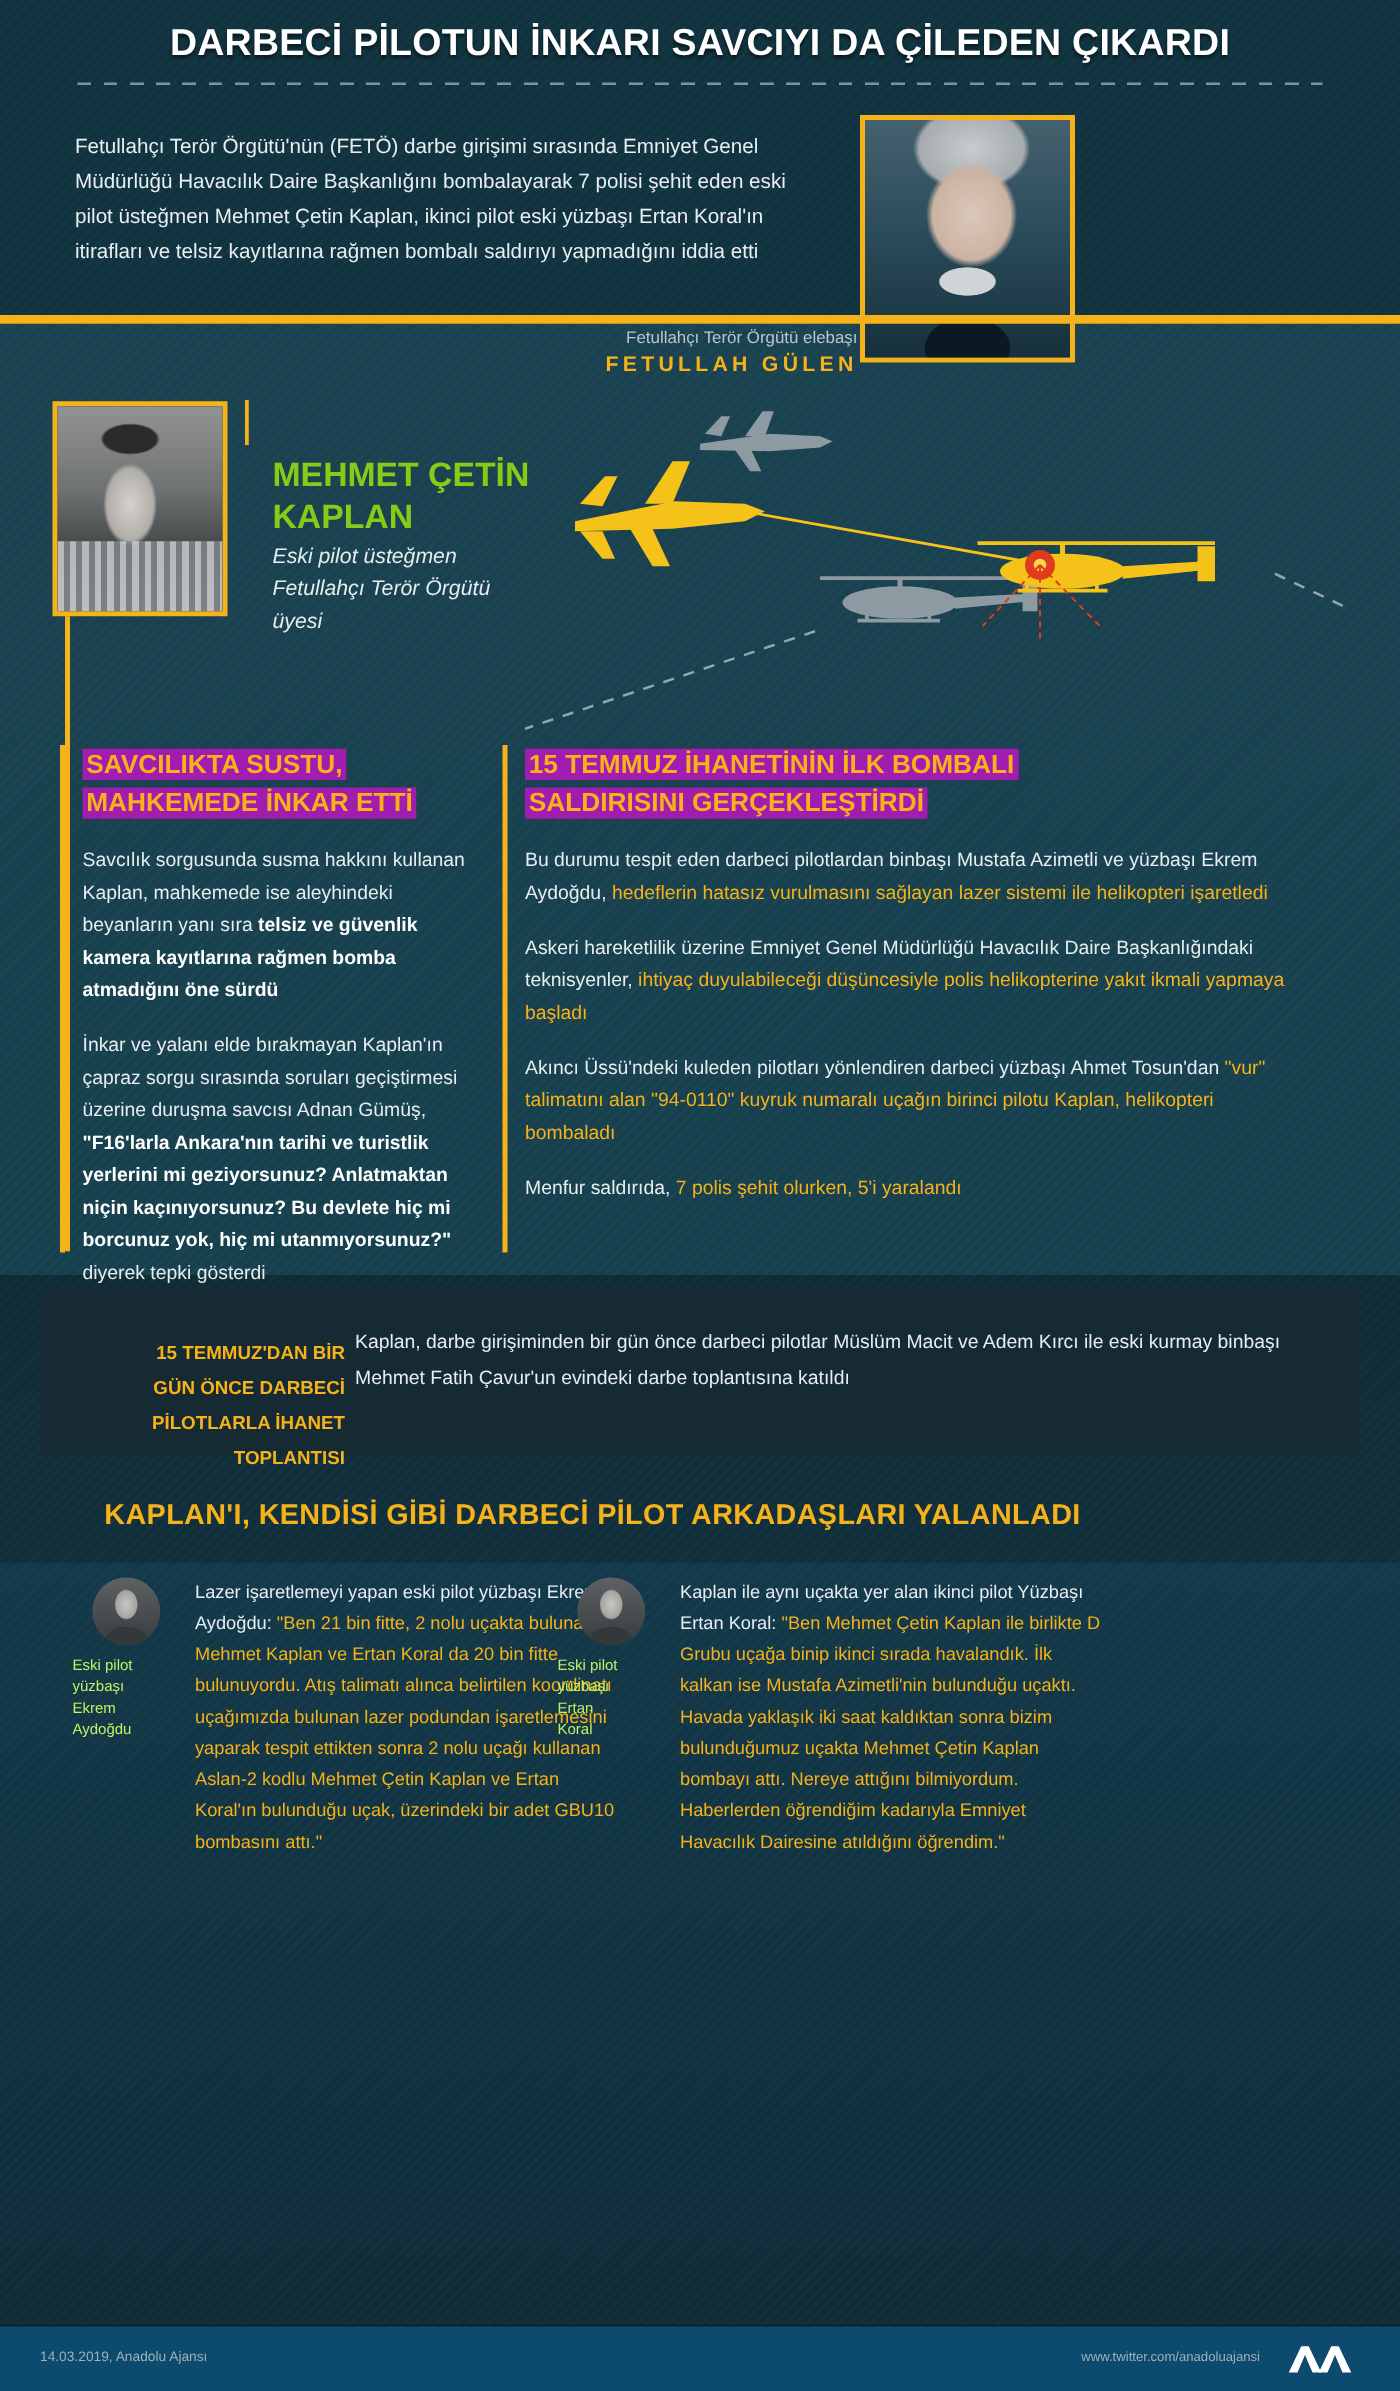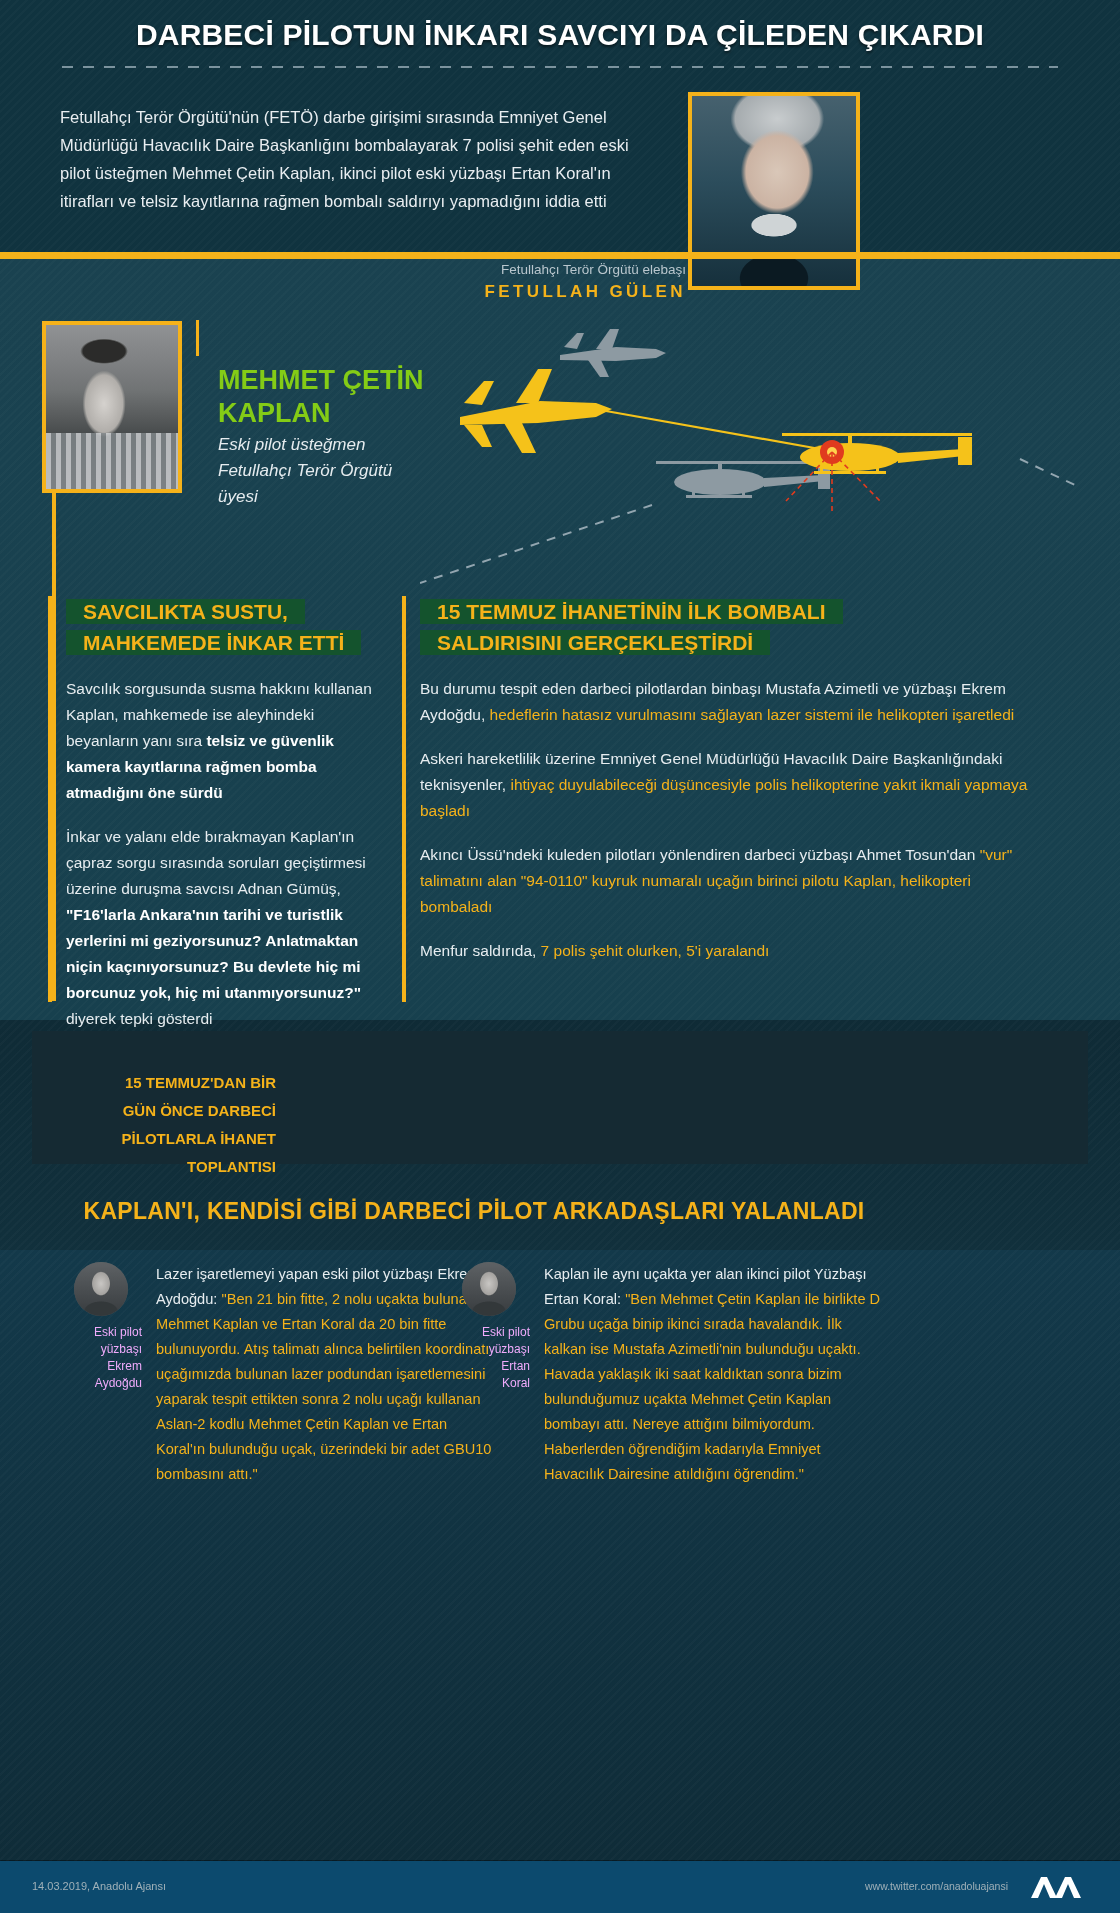"SAVCILIKTA SUSTU," .sect h2 span { background: #14532d -> #a21caf; padding: 1px 17px -> 1px 3px }
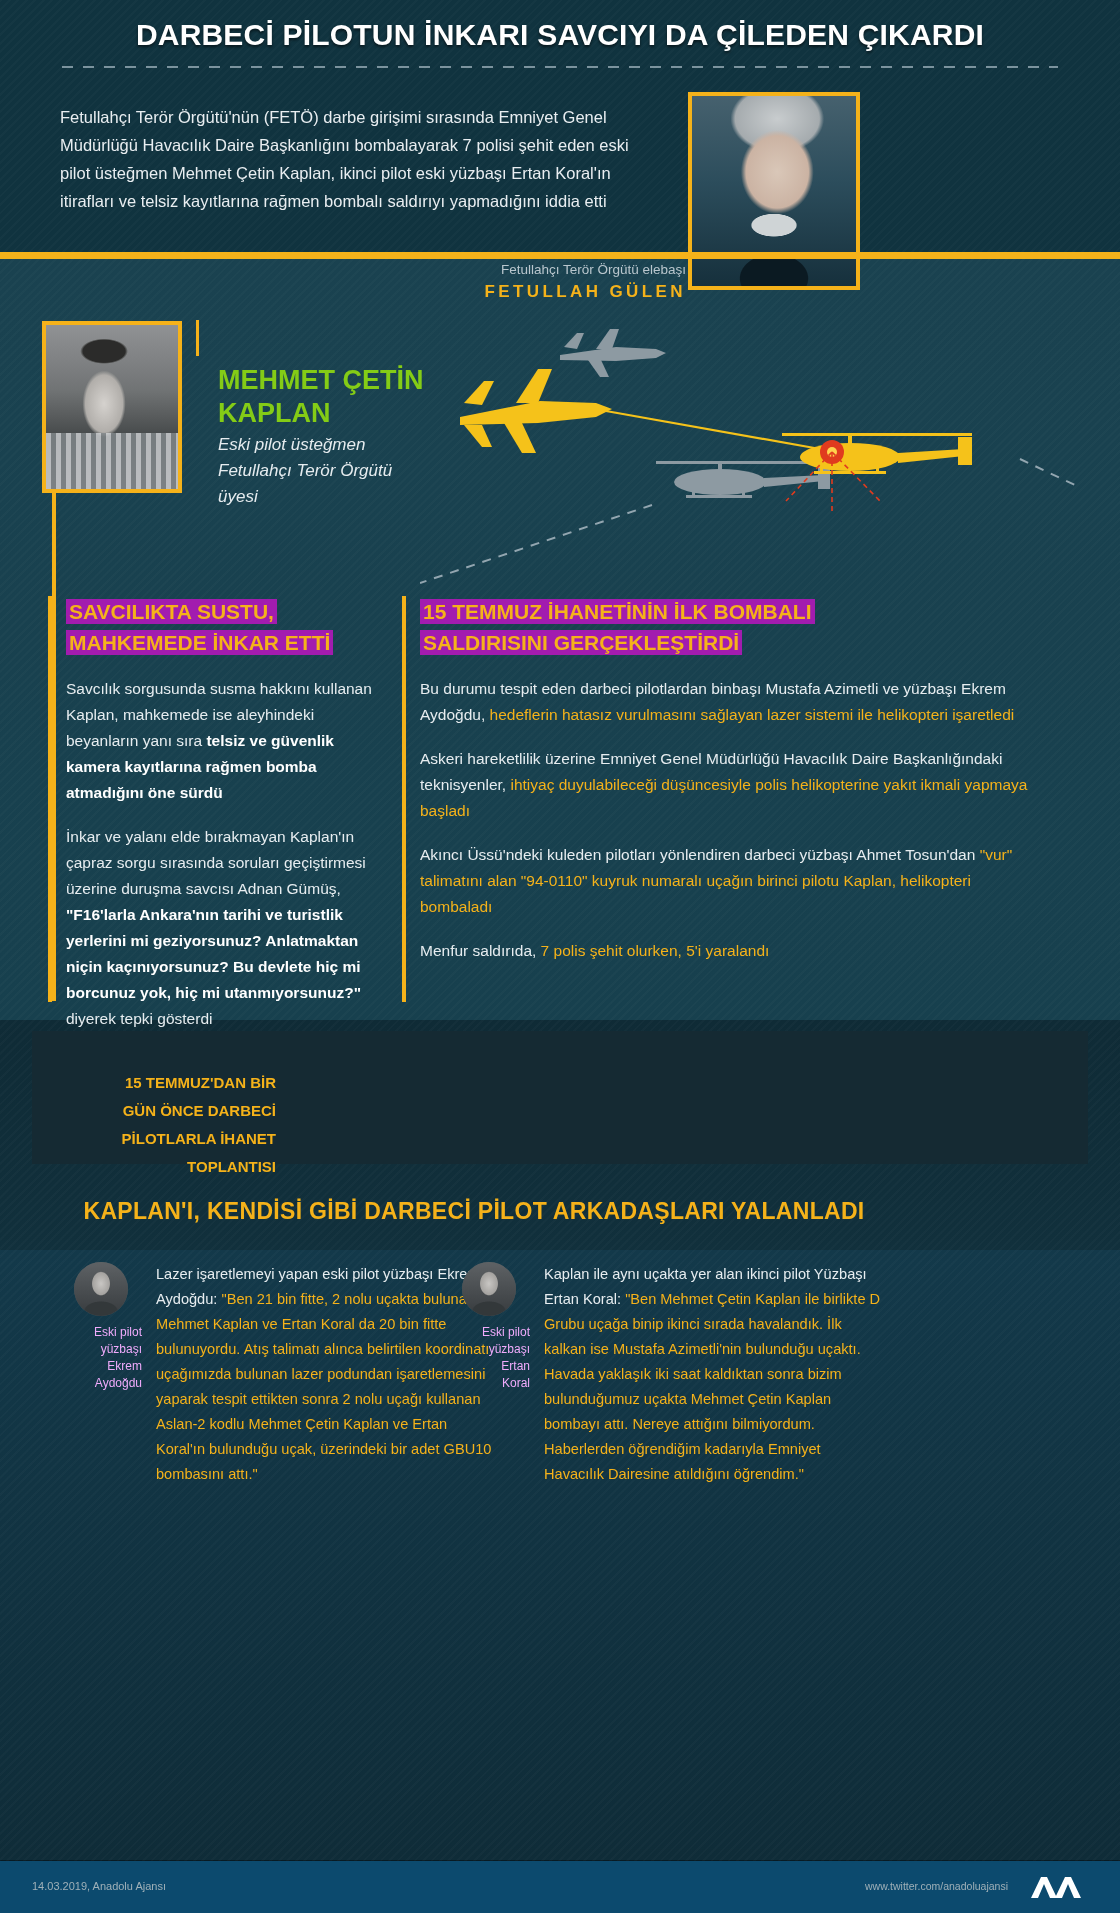"Kaplan, darbe girişiminden bir gün" div.txt { html: none -> <div>Kaplan, darbe girişiminden bir gün önce darbeci pilotlar Müslüm Macit ve Adem Kırcı ile eski kurmay binbaşı Mehmet Fatih Çavur'un evindeki darbe toplantısına katıldı</div> }
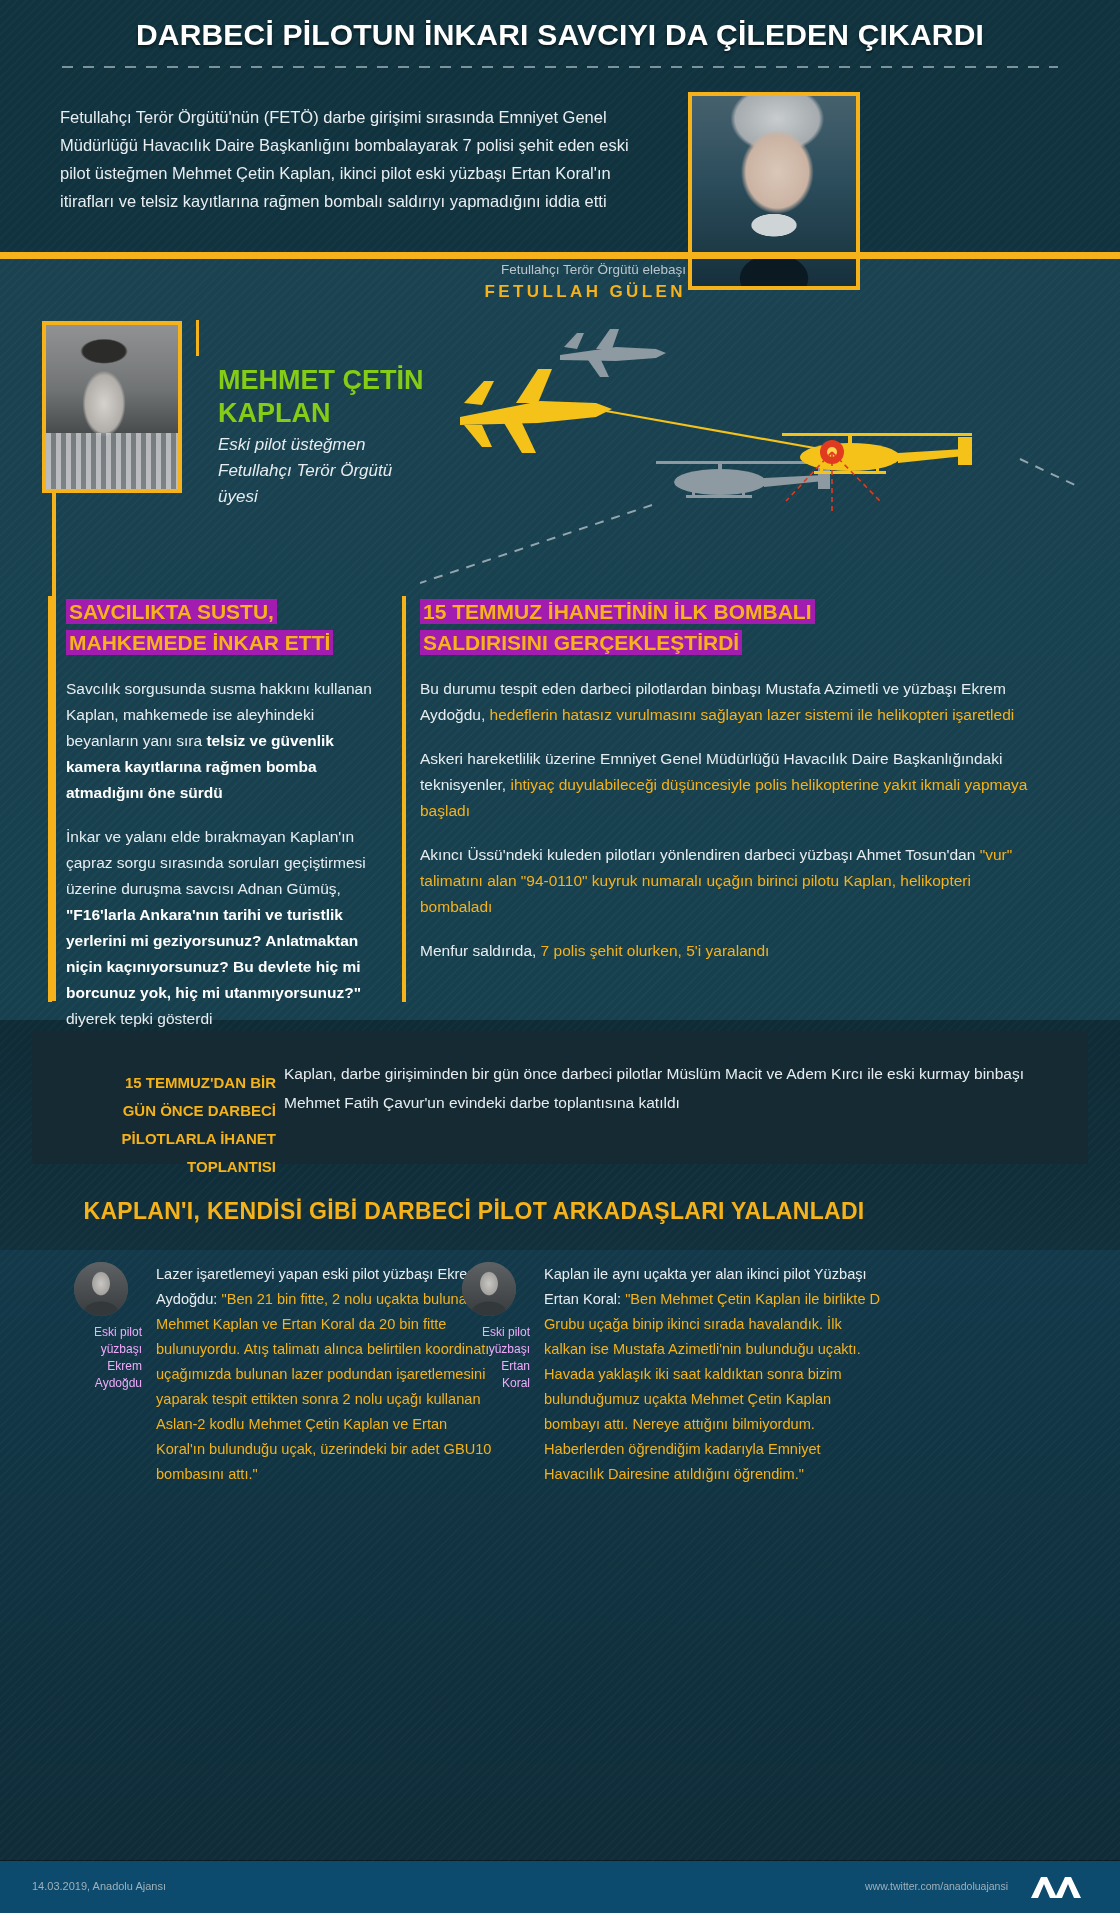"Eski pilot" .wit .cap { color: #f0abfc -> #bef264; text-align: right -> left }
